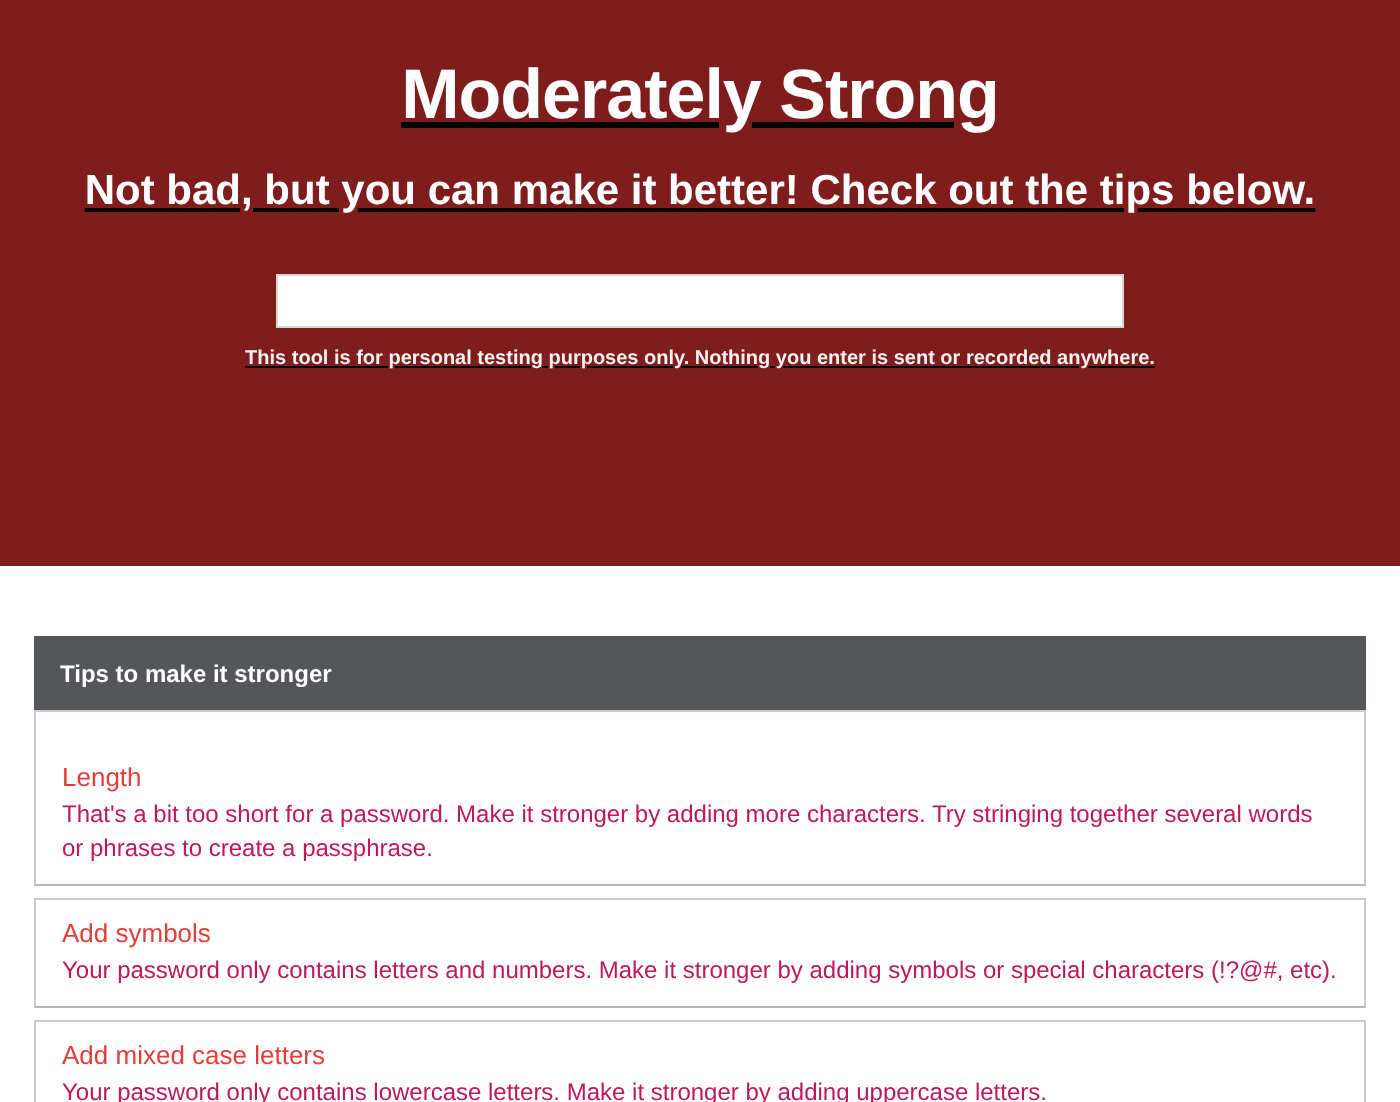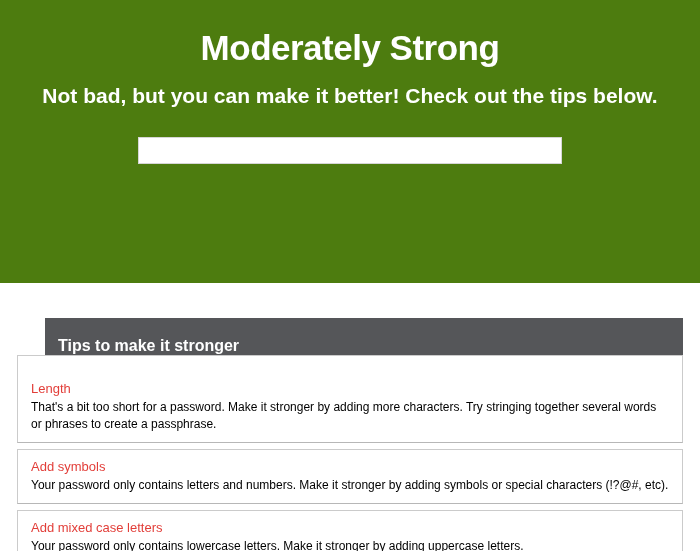"Moderately Strong" div.hero { background-color: #4d7c0f -> #7f1d1d; text-decoration: none -> underline }
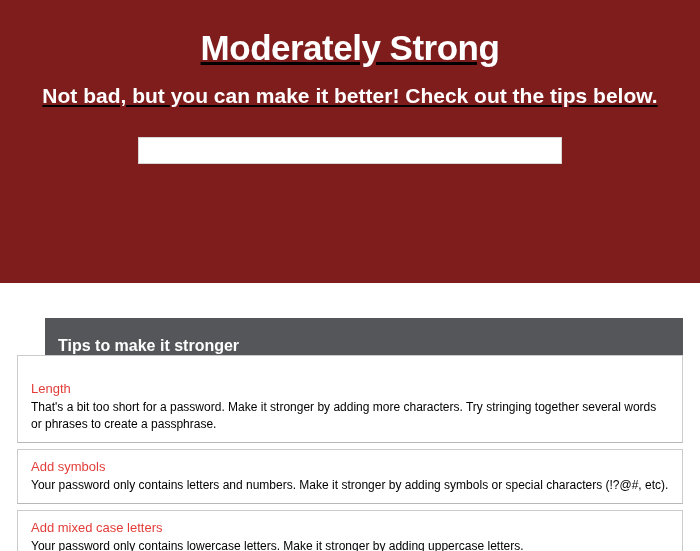"This tool is for personal" div.disclaimer { html: none -> <div>This tool is for personal testing purposes only. Nothing you enter is sent or recorded anywhere.</div> }
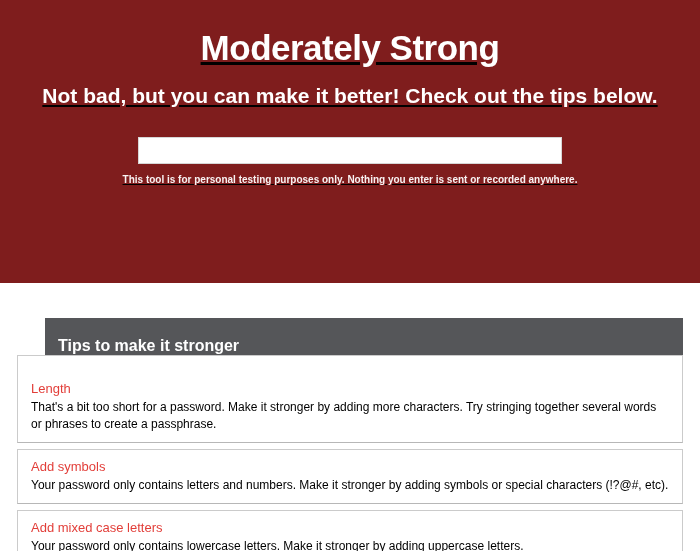"Tips to make it stronger" .tips-header { align-items: flex-end -> center; font-size: 16px -> 12px; margin-left: 28px -> none }
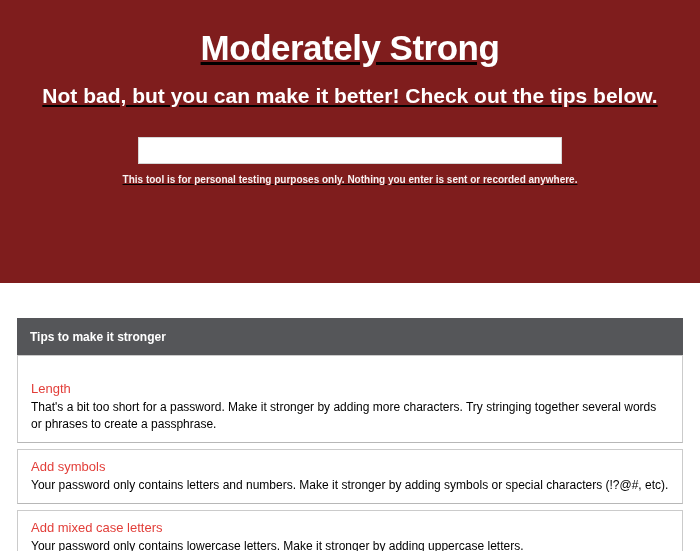"That's a bit too short" .tip-body { color: #000000 -> #be185d }
